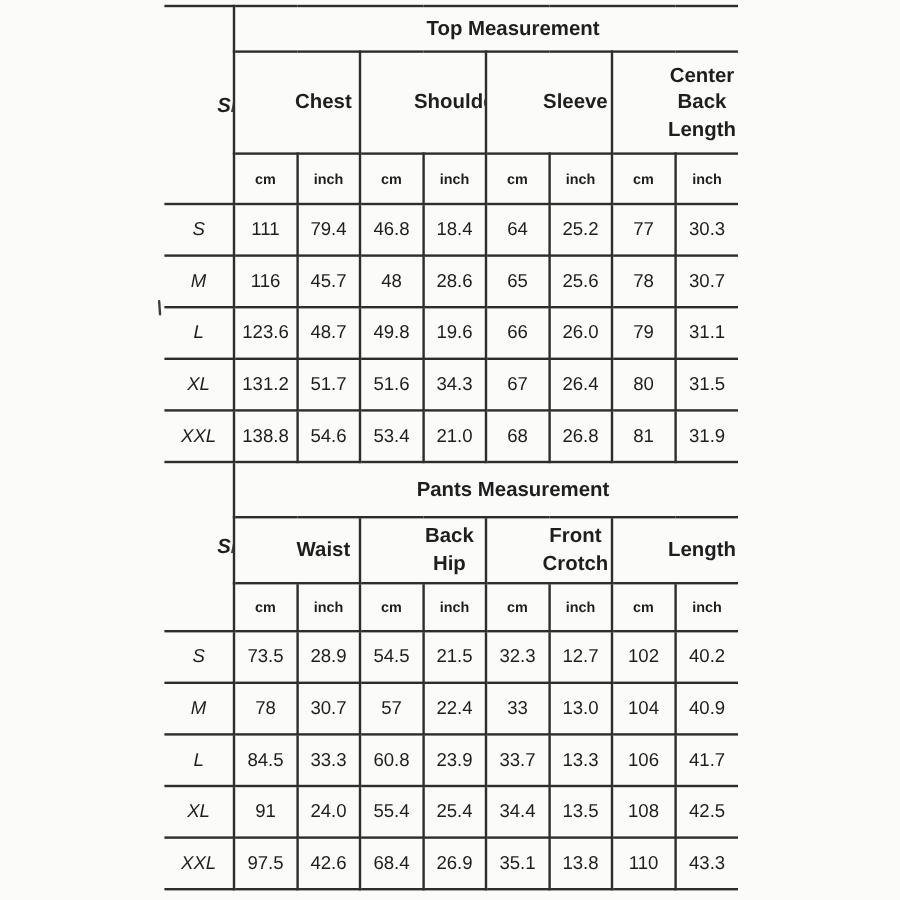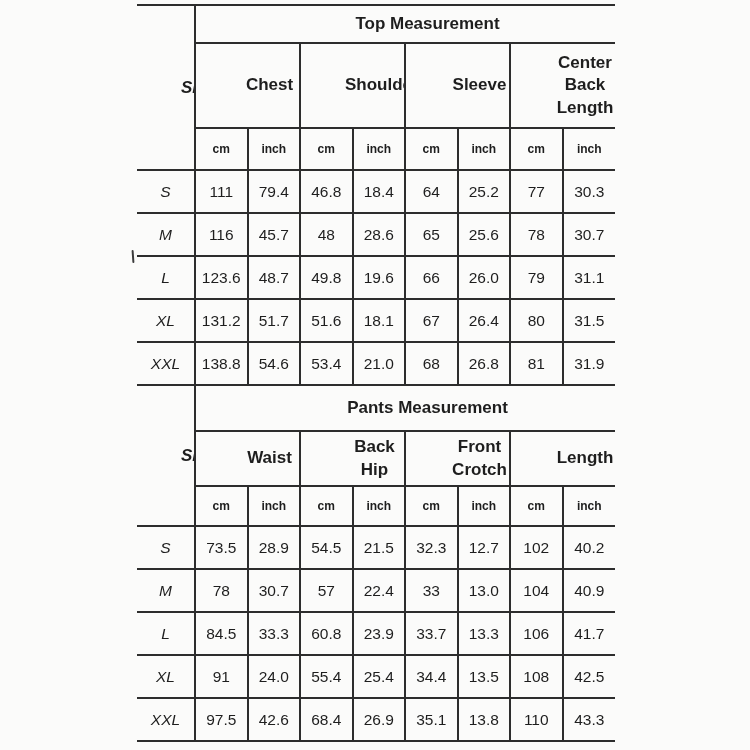"18.1" td.val { text: 18.1 -> 34.3 }
